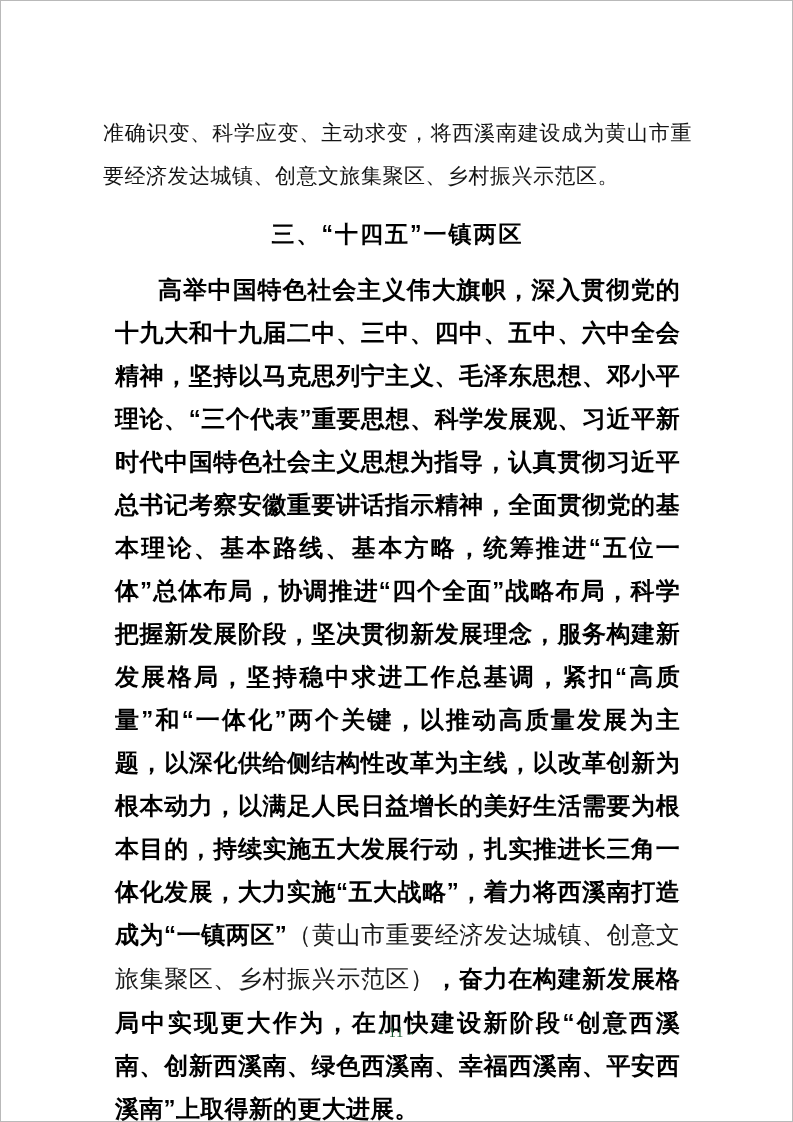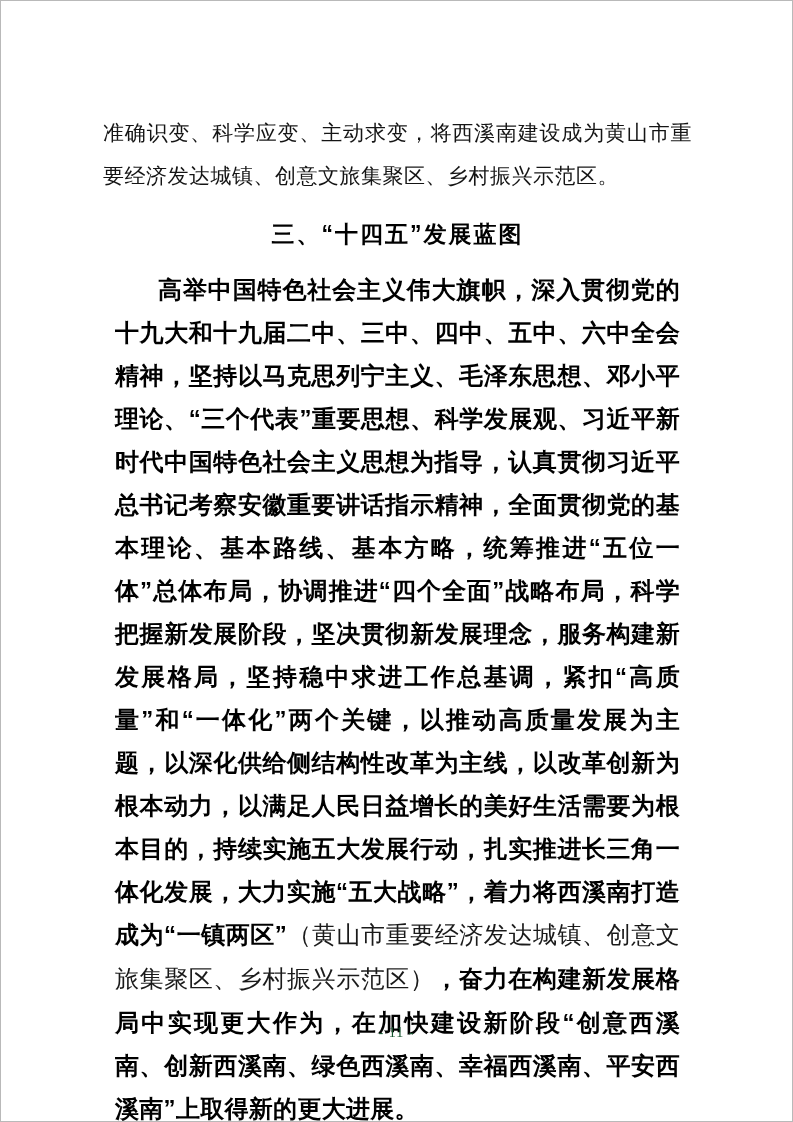"三、“十四五”发展蓝图" h1.heading { text: 发展蓝图 -> 一镇两区 }
